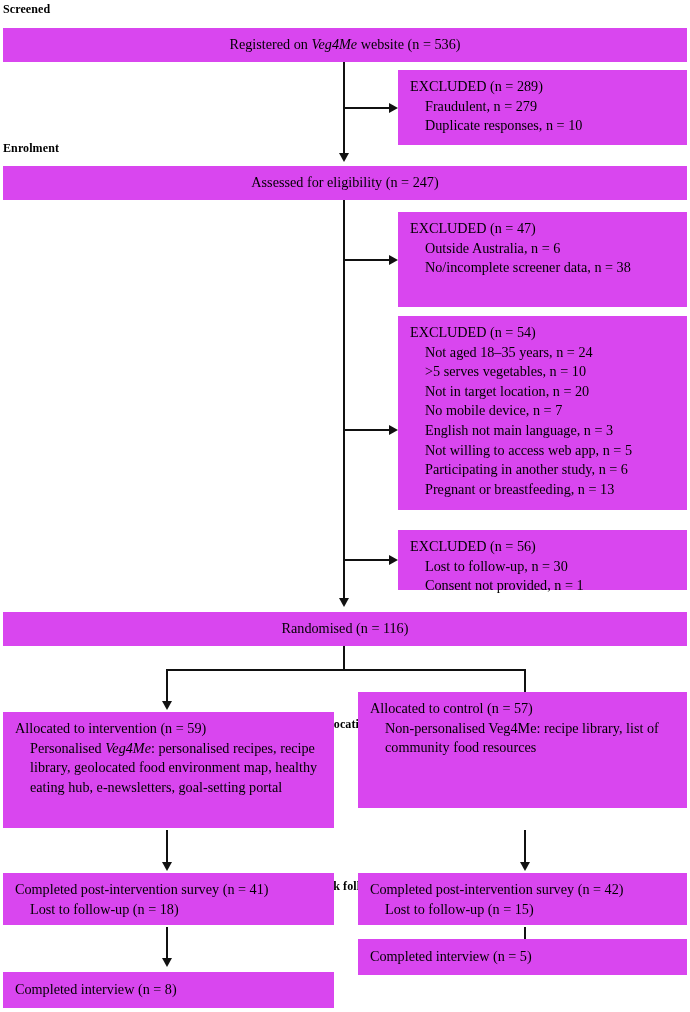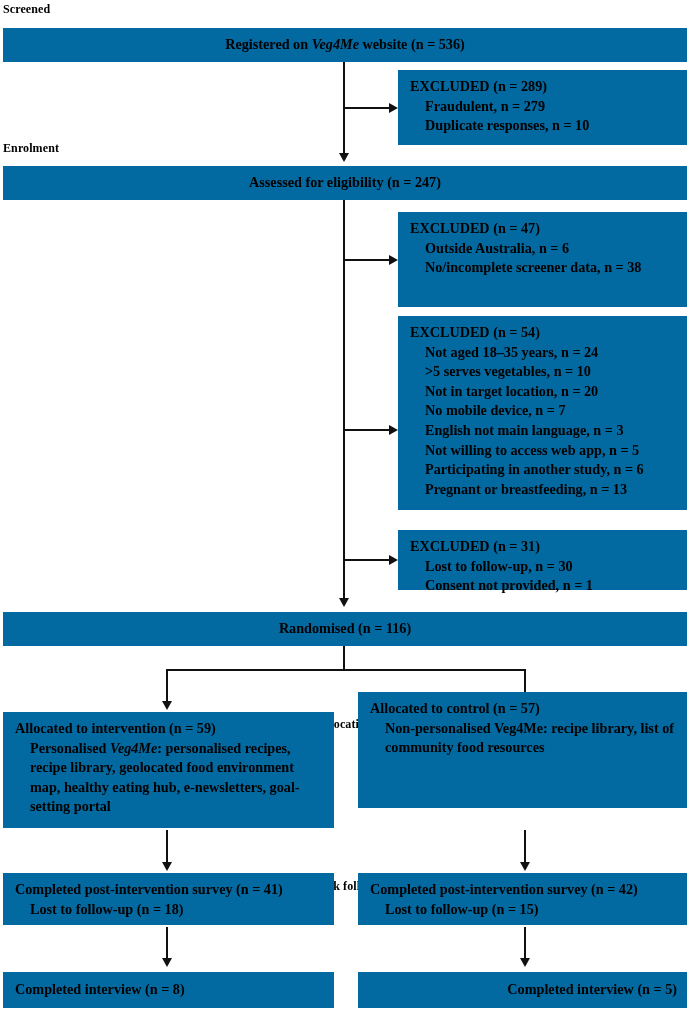"Registered on Veg4Me website (n" .box { background: #0369a1 -> #d946ef; font-weight: bold -> none }
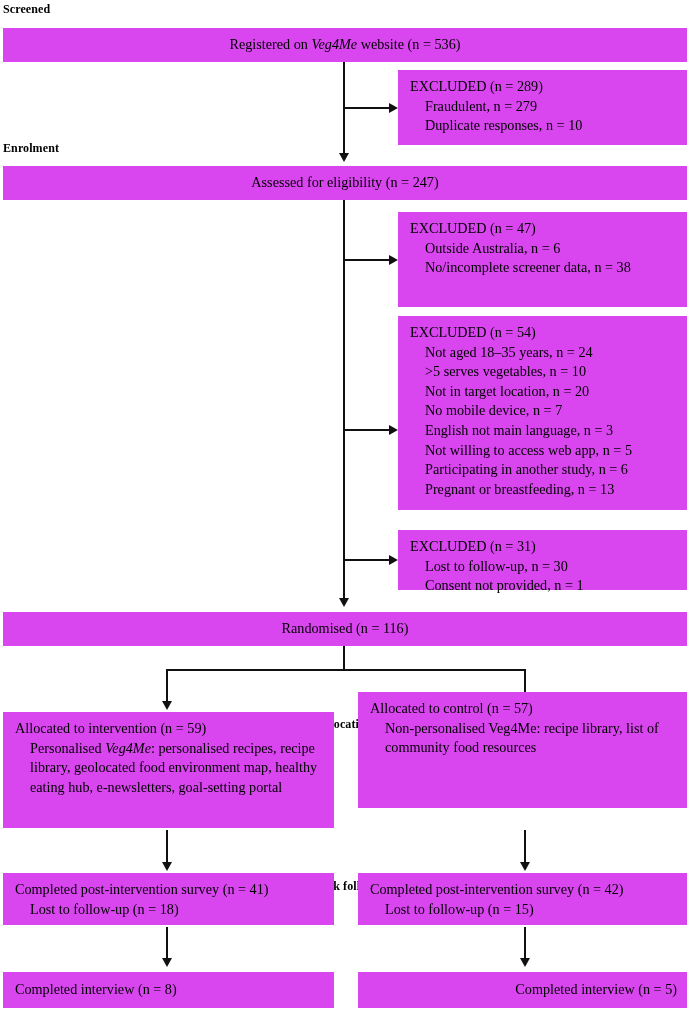"EXCLUDED (n = 31)" span.ttl { text: 31 -> 56 }
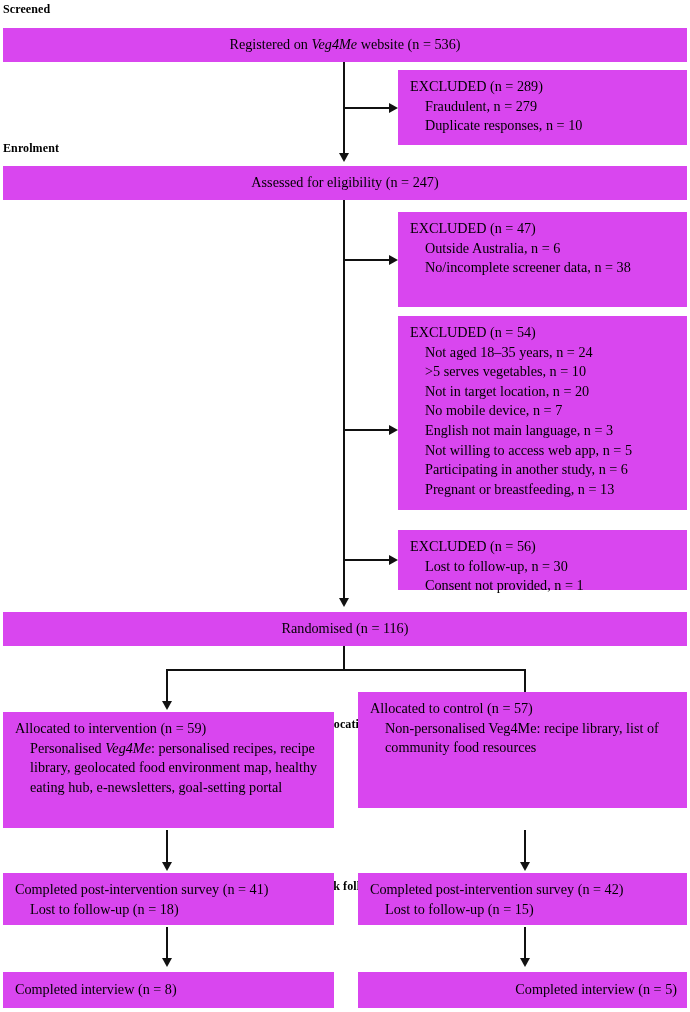"Completed interview (n = 5)" div.box { text-align: right -> none; top: 972px -> 939px }
